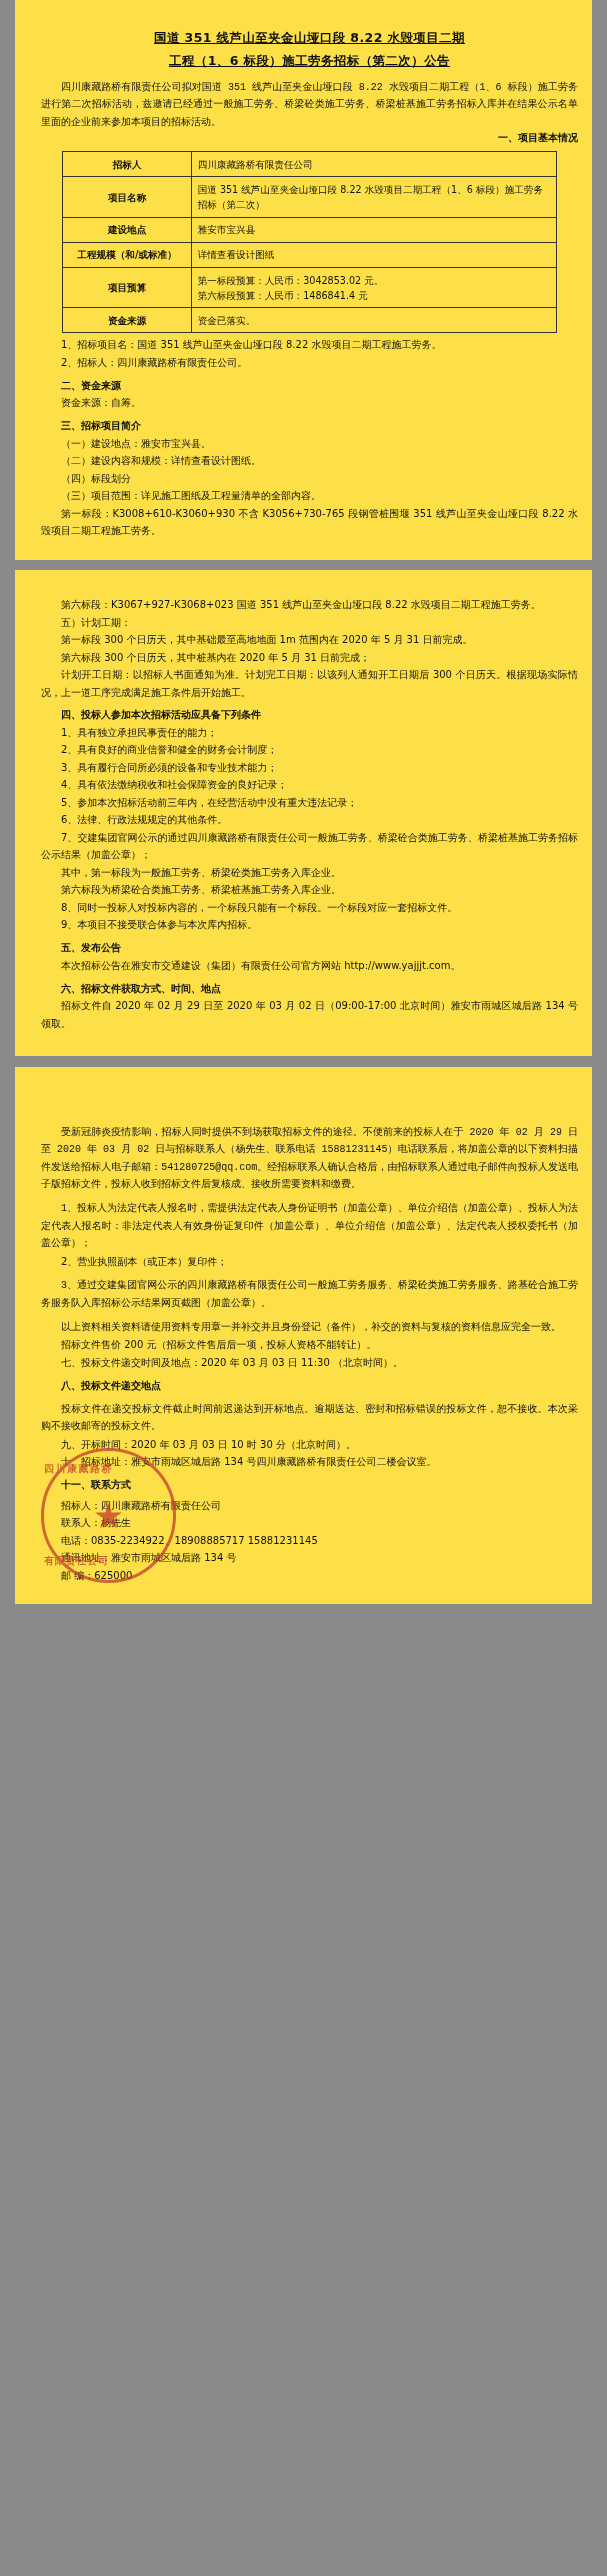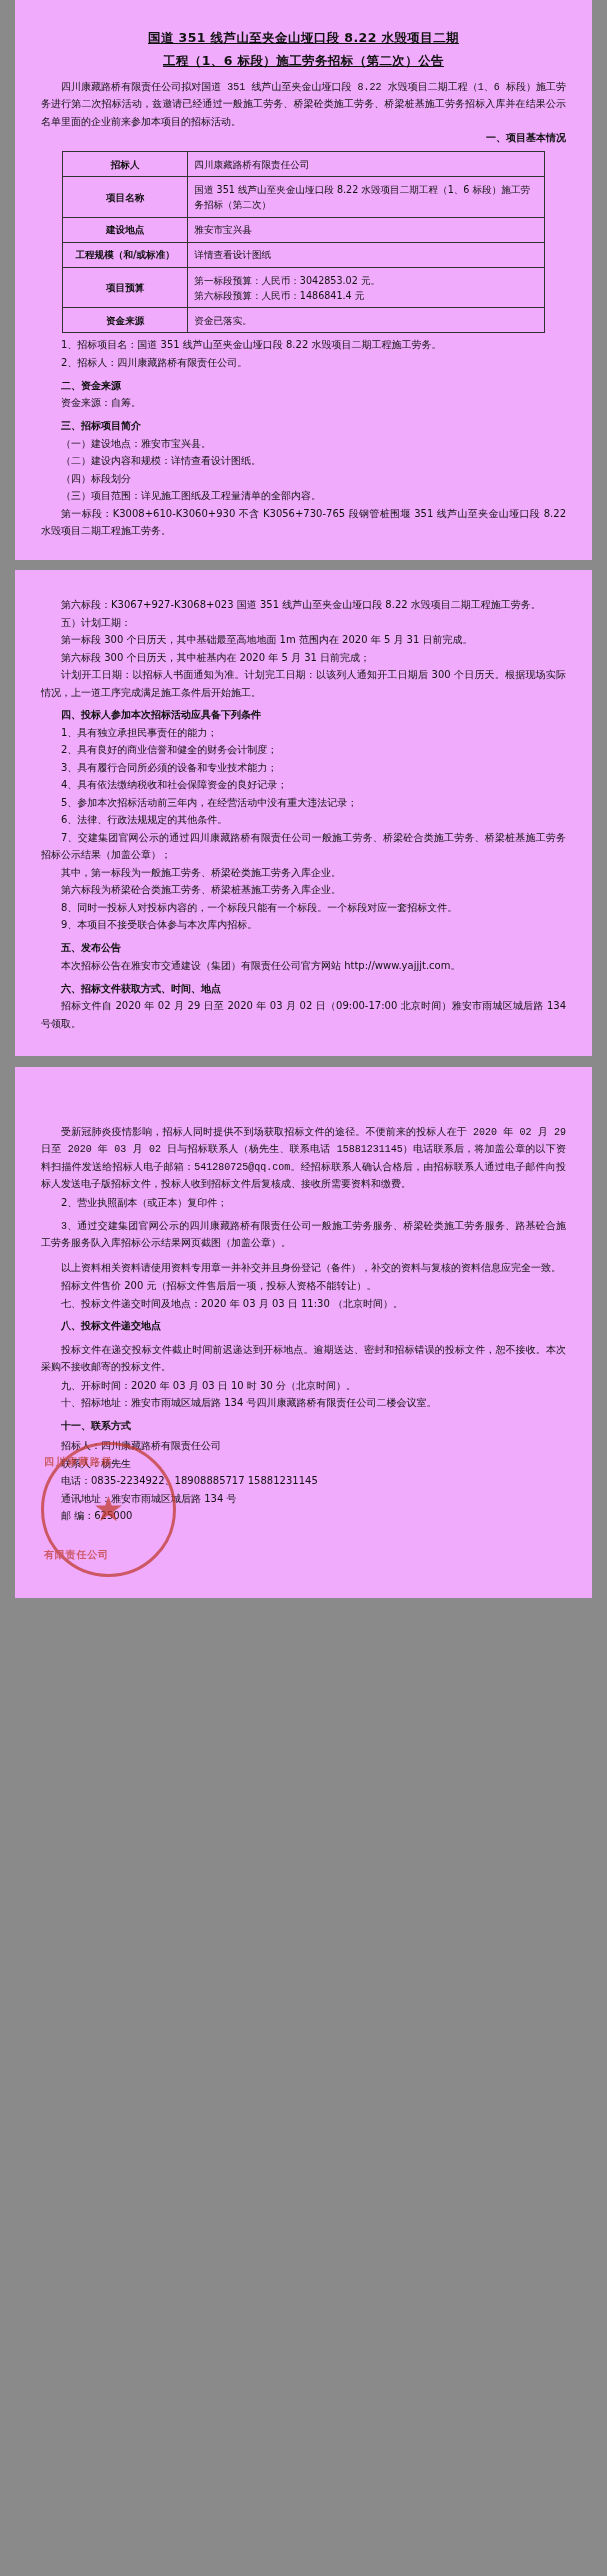"国道 351 线芦山至夹金山垭口段 8.22 水毁项目二期" .sheet { background: #f0abfc -> #fde047; padding: 20px 26px 20px 26px -> 20px 14px 20px 26px }
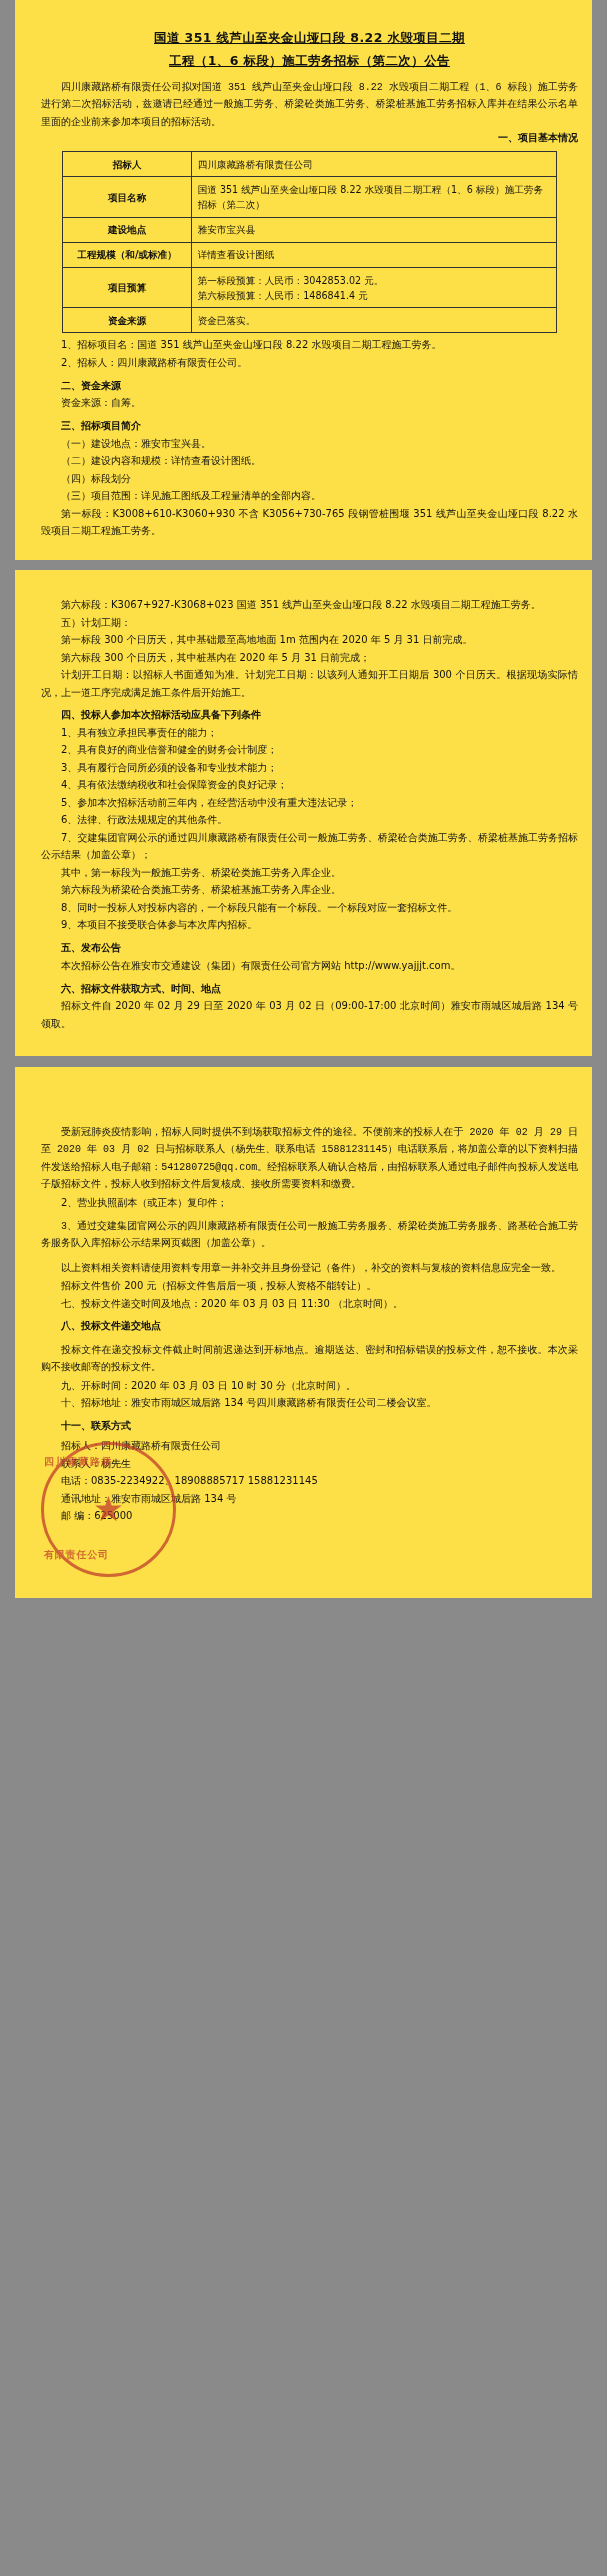"1、投标人为法定代表人报名时，需提供法定代表人身份证明书（加盖公章）、单位介绍信" p.para { html: none -> <p>1、投标人为法定代表人报名时，需提供法定代表人身份证明书（加盖公章）、单位介绍信（加盖公章）、投标人为法定代表人报名时：非法定代表人有效身份证复印件（加盖公章）、单位介绍信（加盖公章）、法定代表人授权委托书（加盖公章）；</p> }
